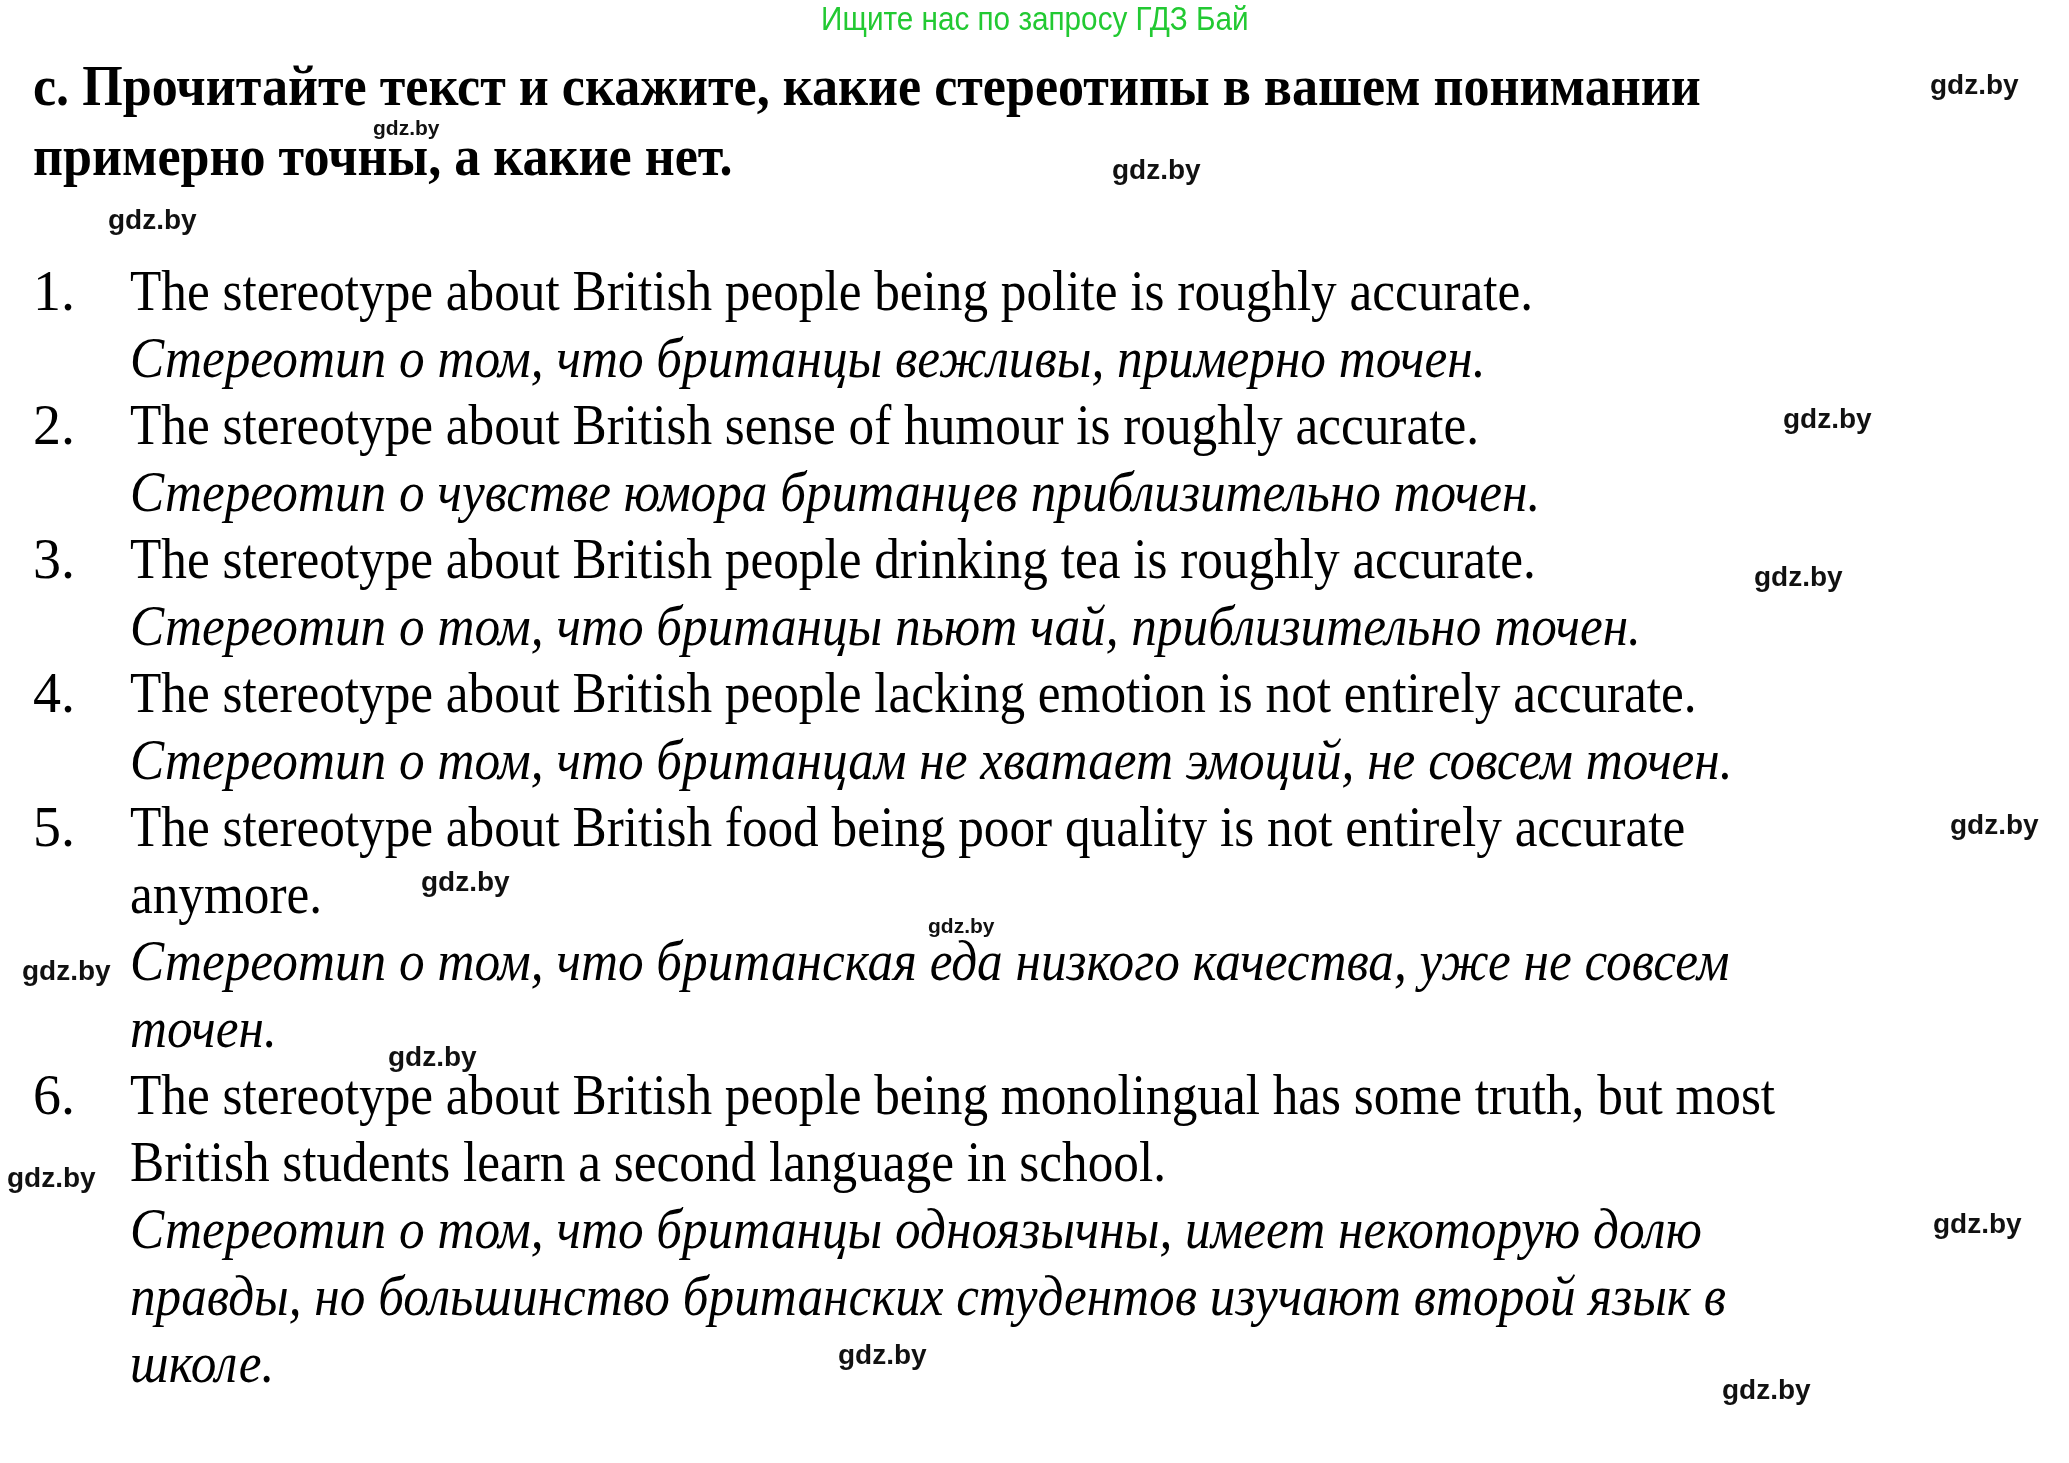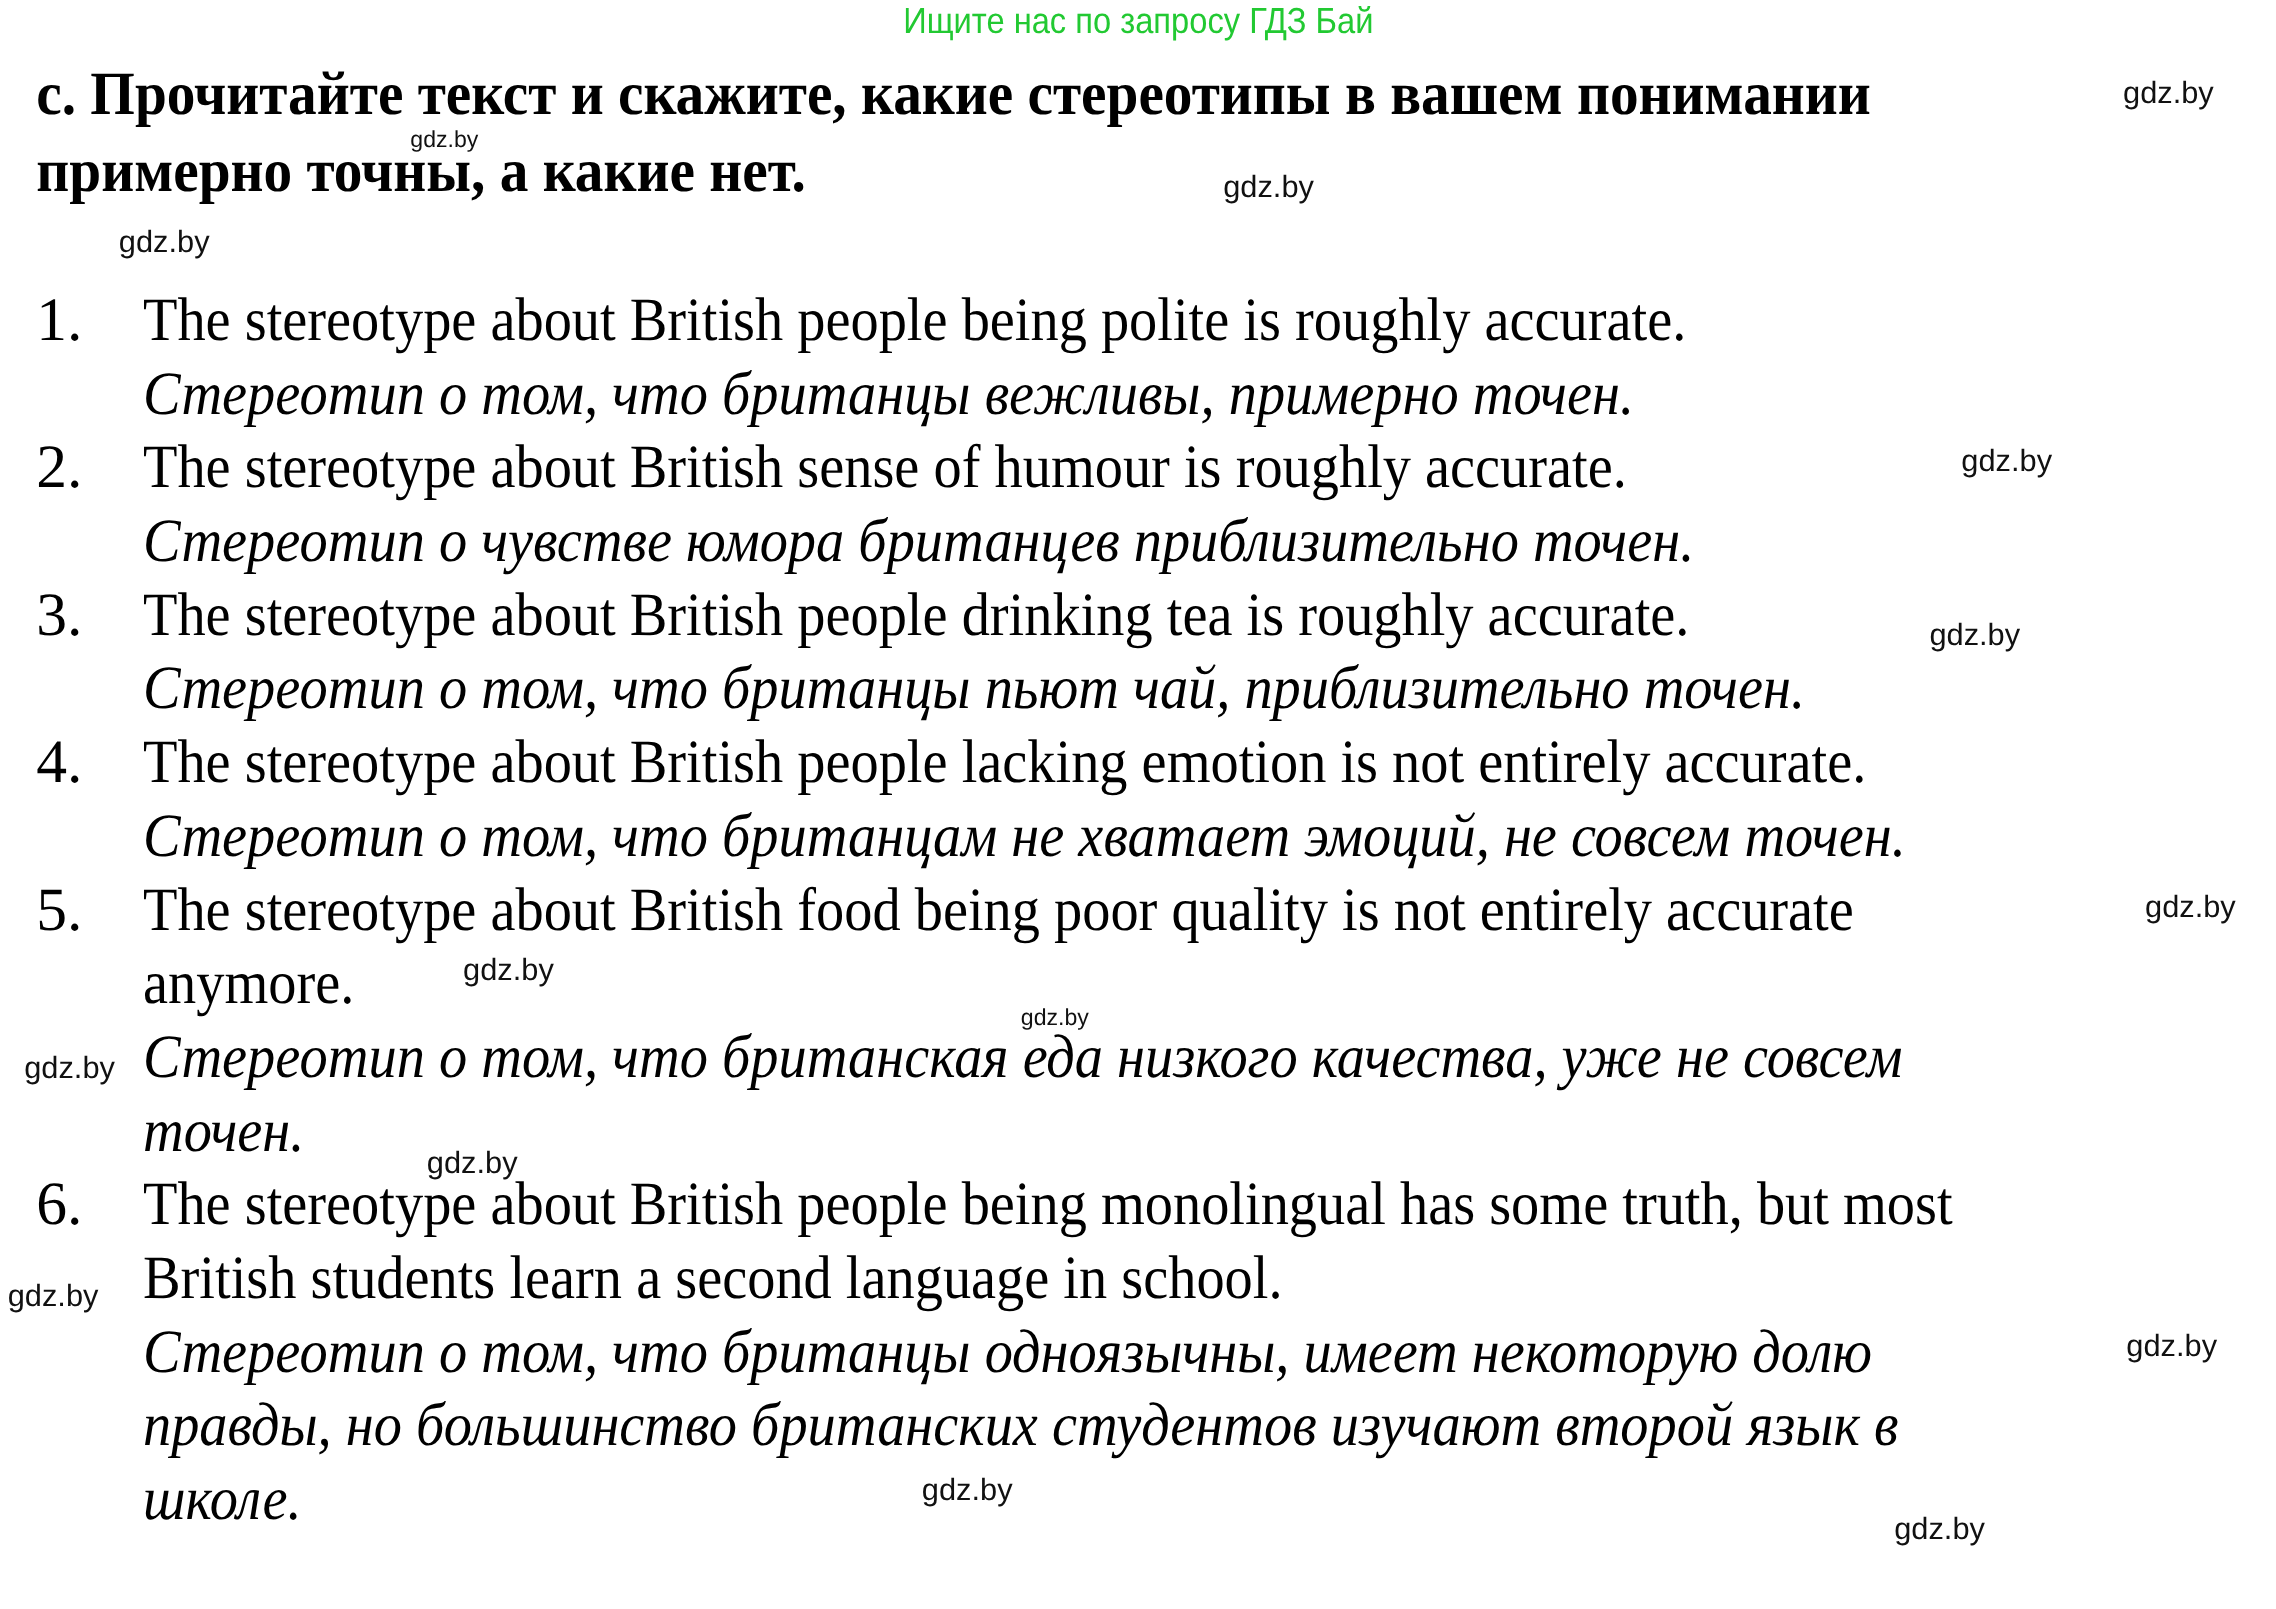"gdz.by" .wm { font-weight: none -> bold }
